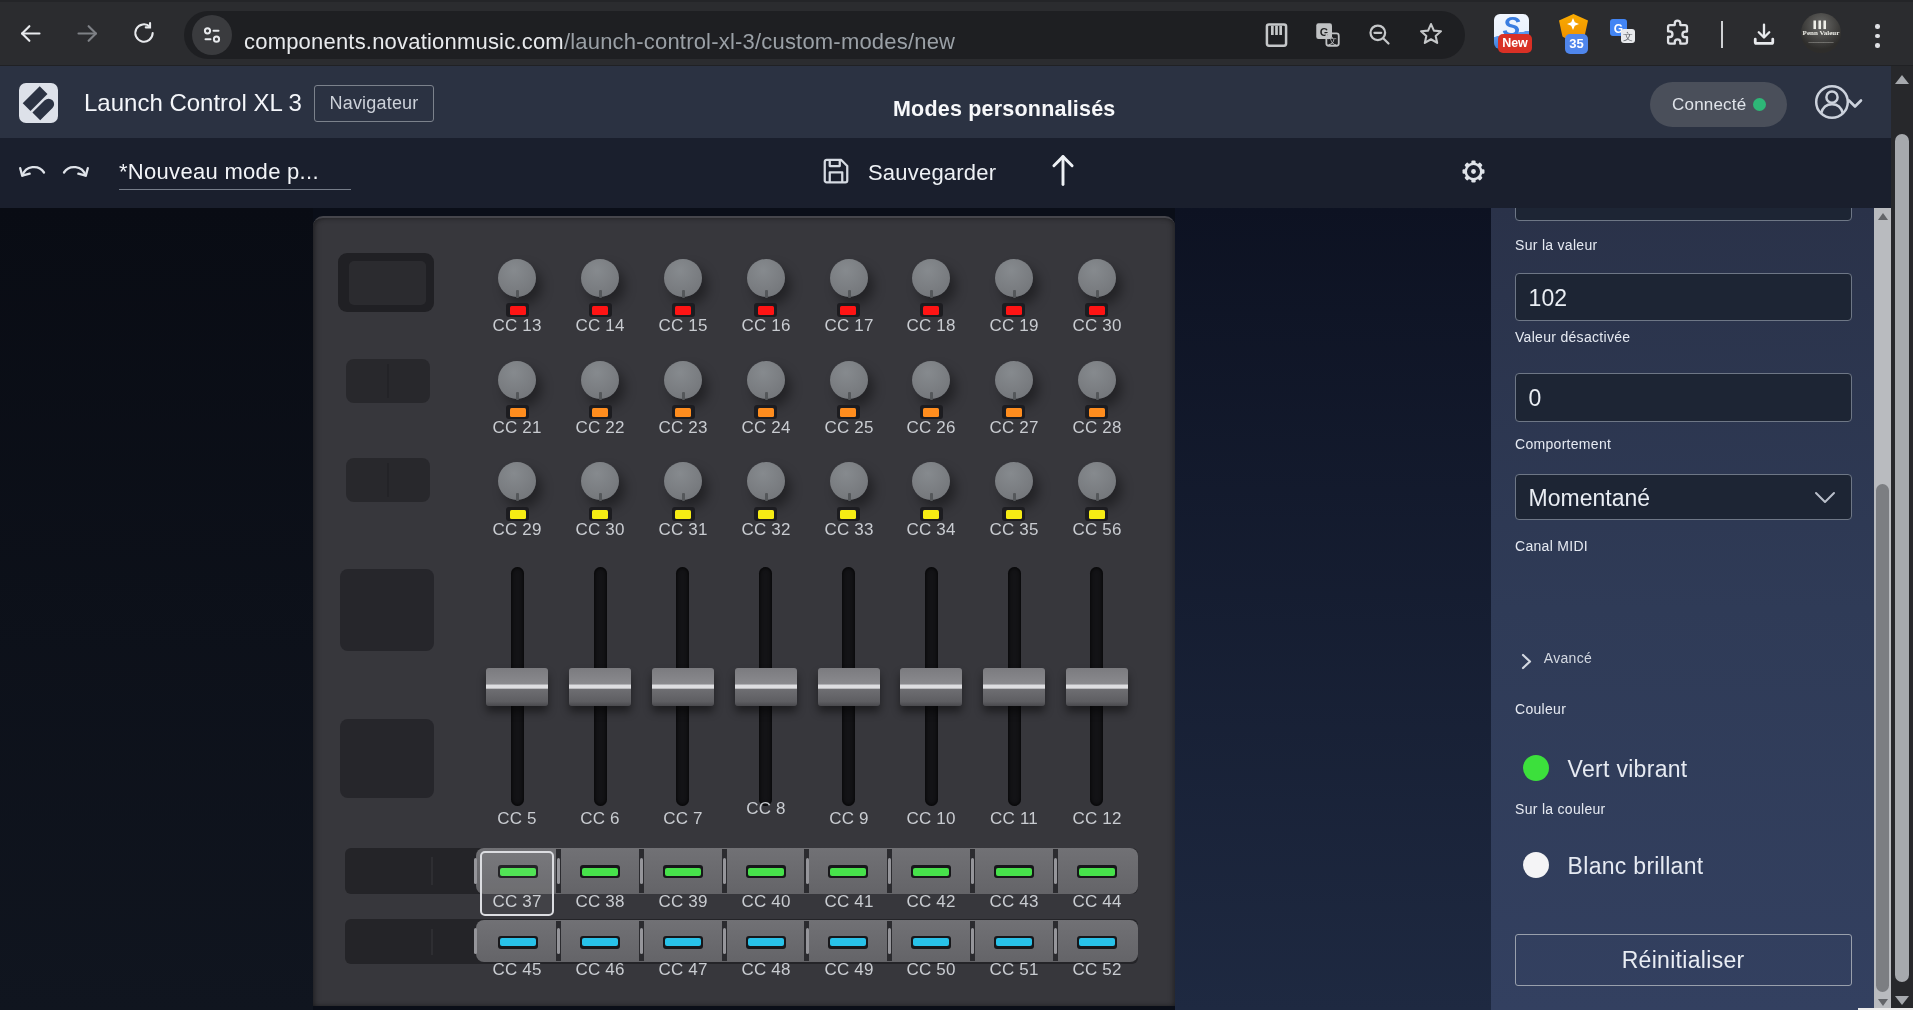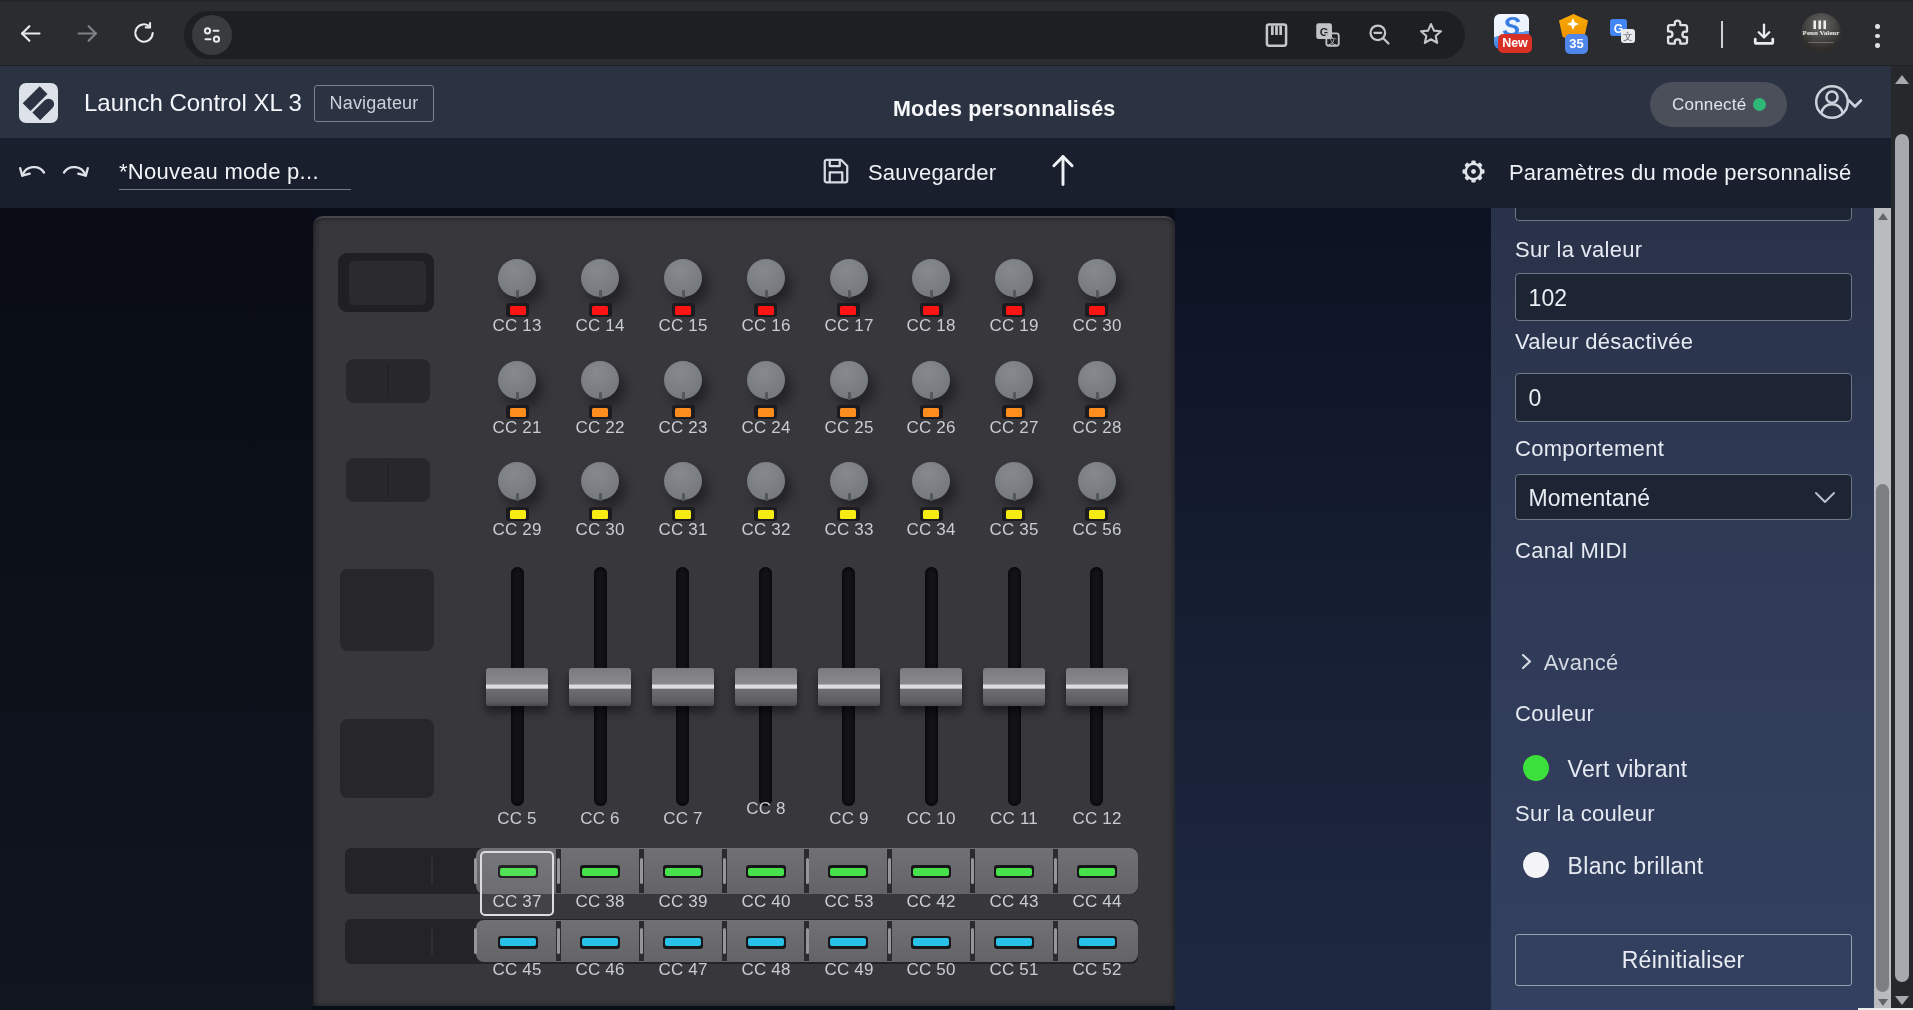"components.novationmusic.com/launch-cont" div { html: none -> <div>components.novationmusic.com<span>/launch-control-xl-3/custom-modes/new</span></div> }
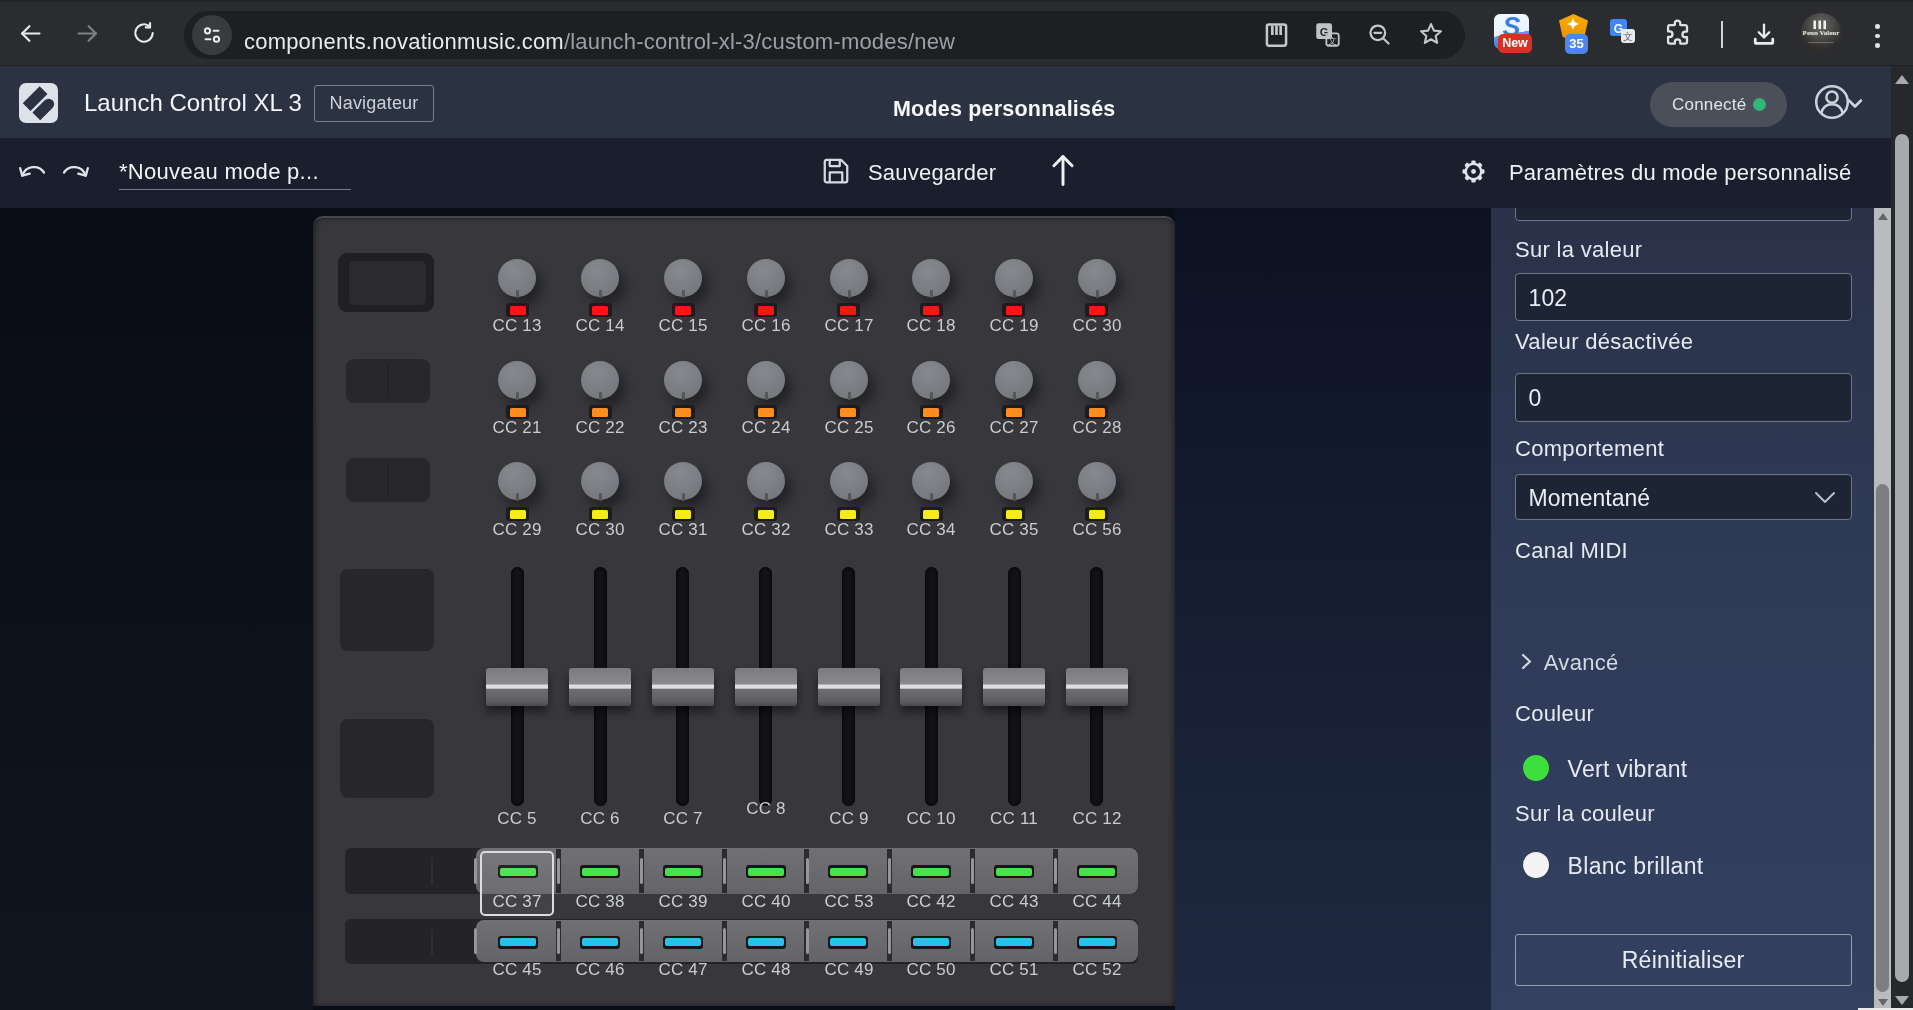"Paramètres du mode personnalisé" div.ttext { html: <div>Paramètres du mode personnalisé</div> -> none }
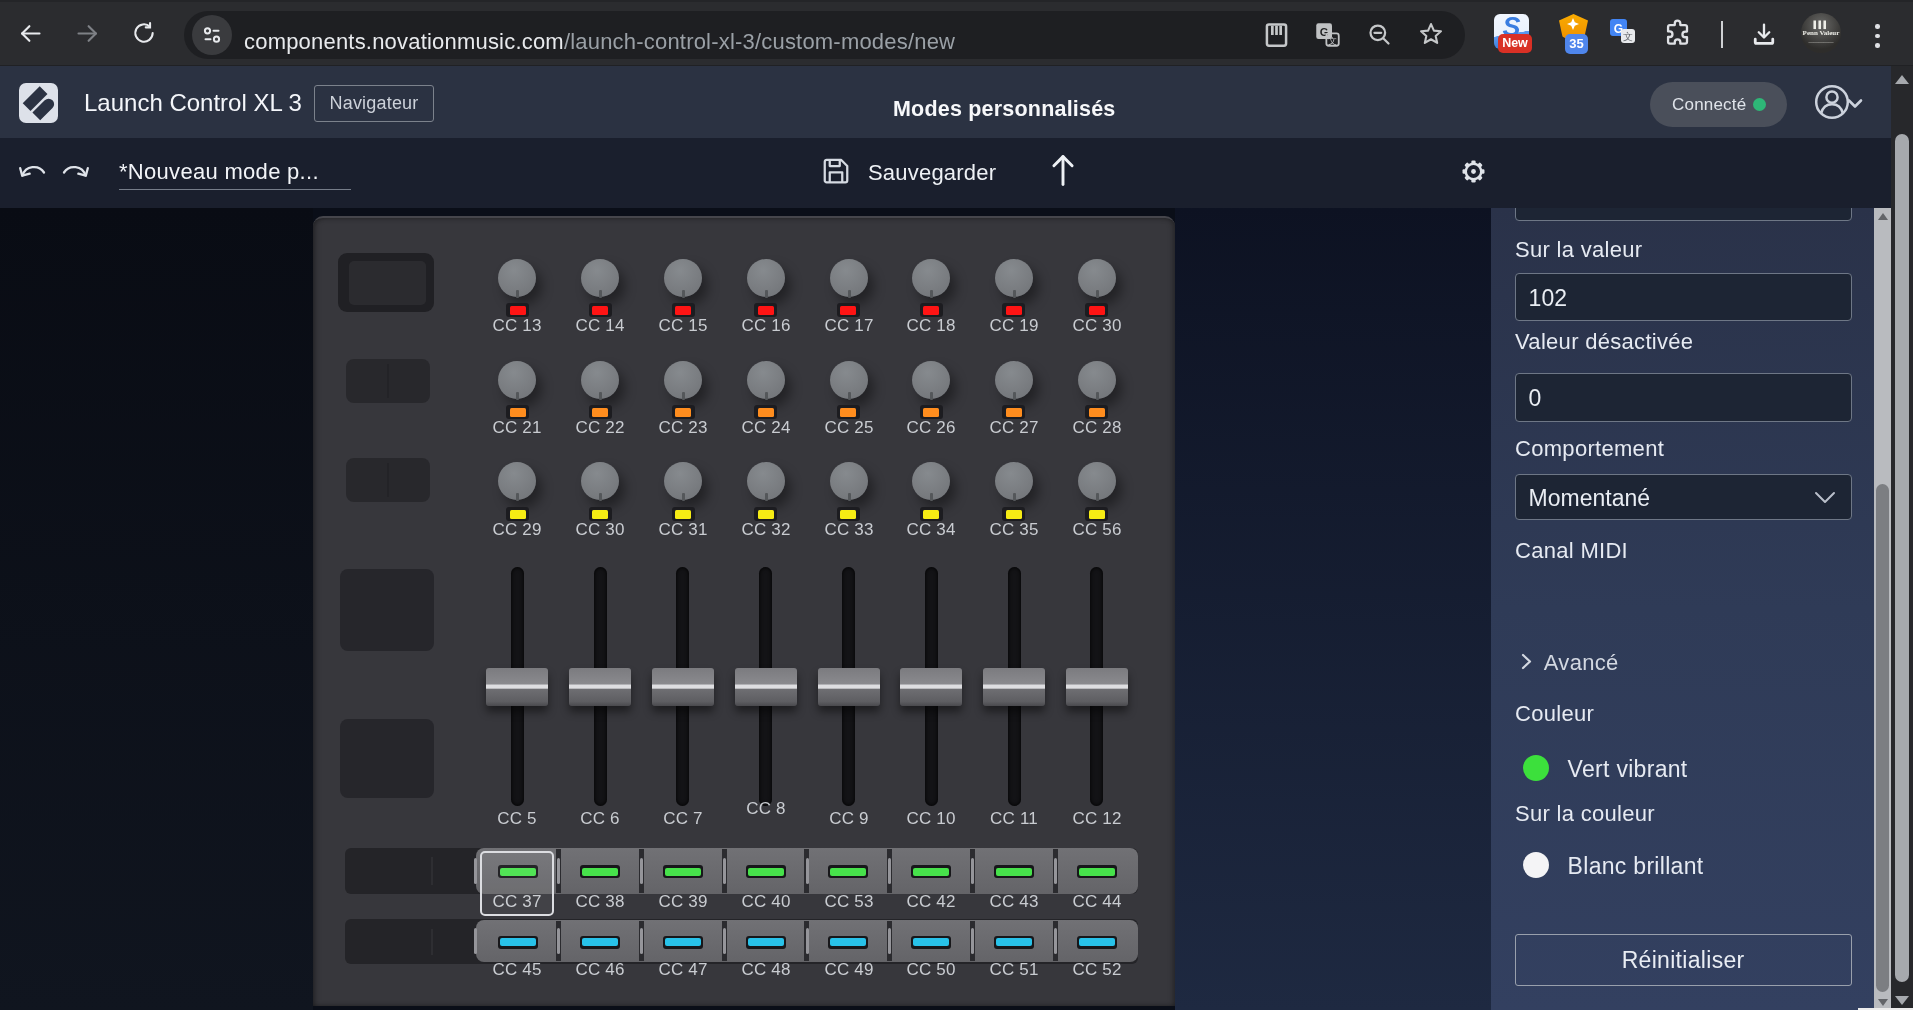"Sur la valeur" .sblabel { font-size: 22px -> 14px }
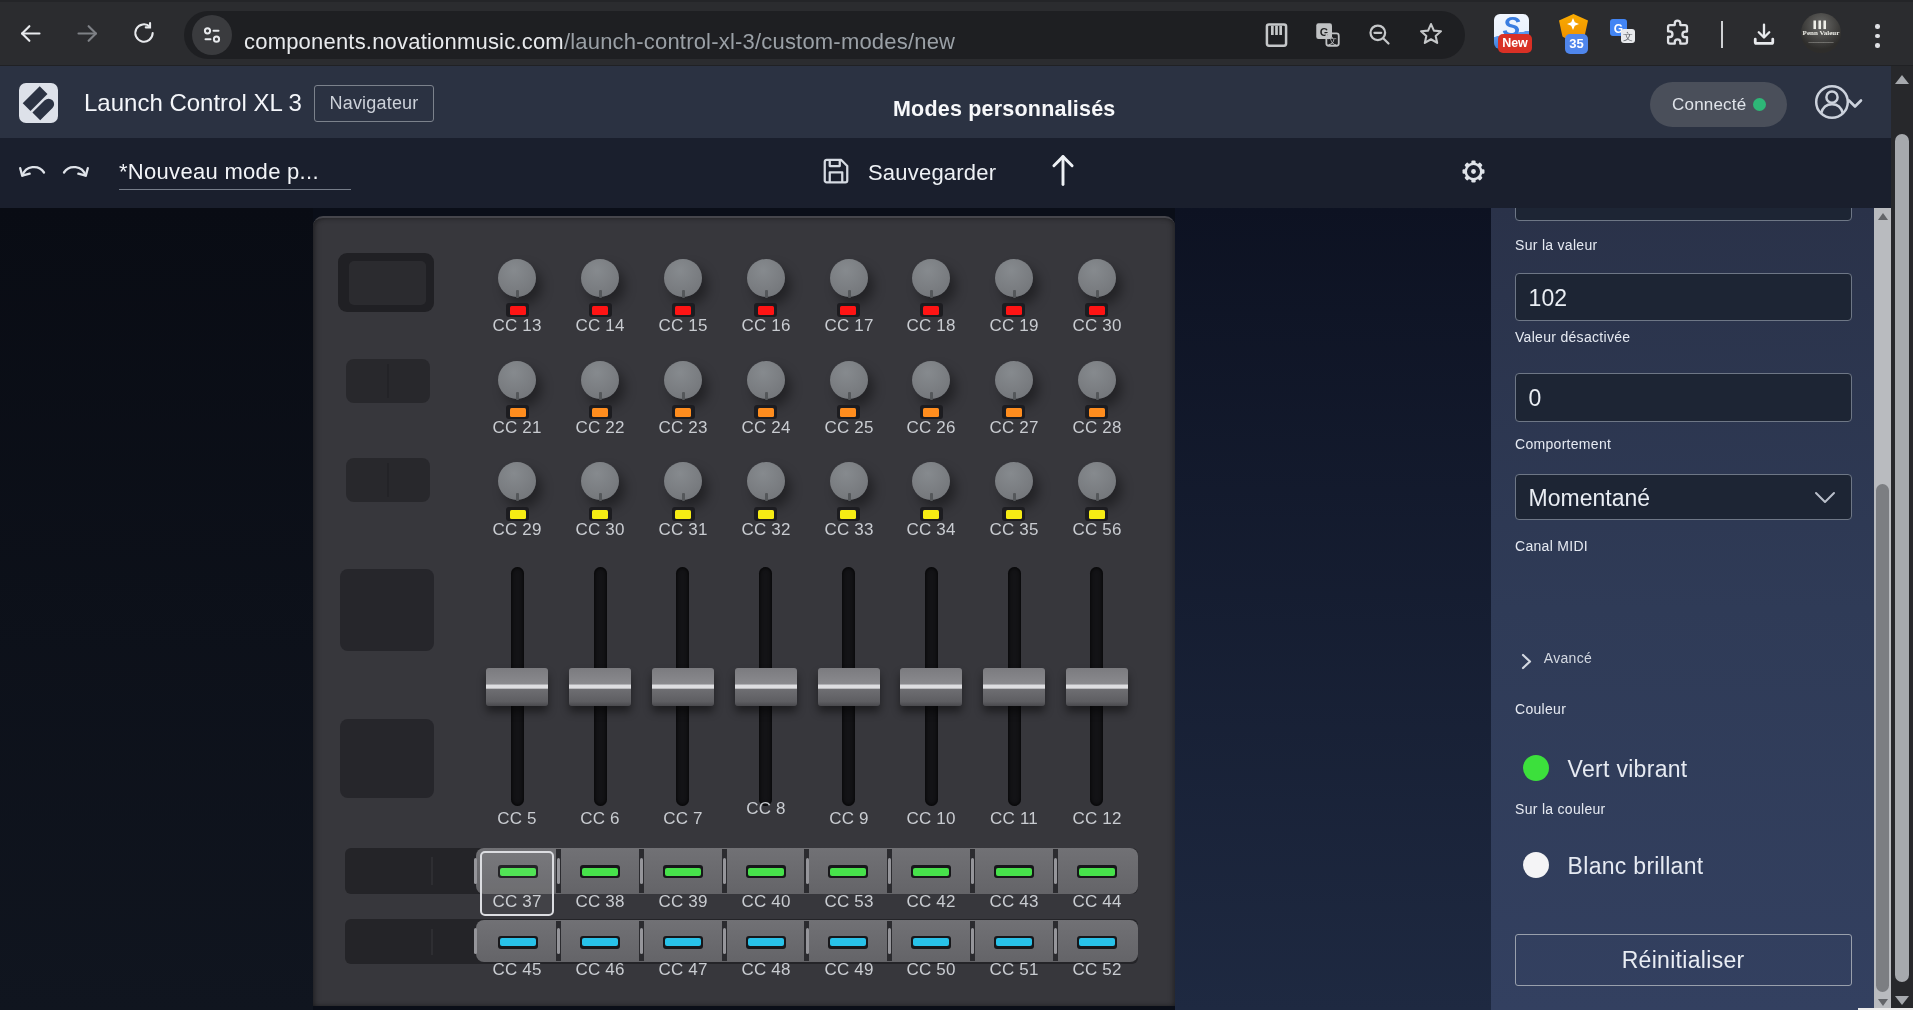"CC 53" div.cclab { text: 53 -> 41 }
